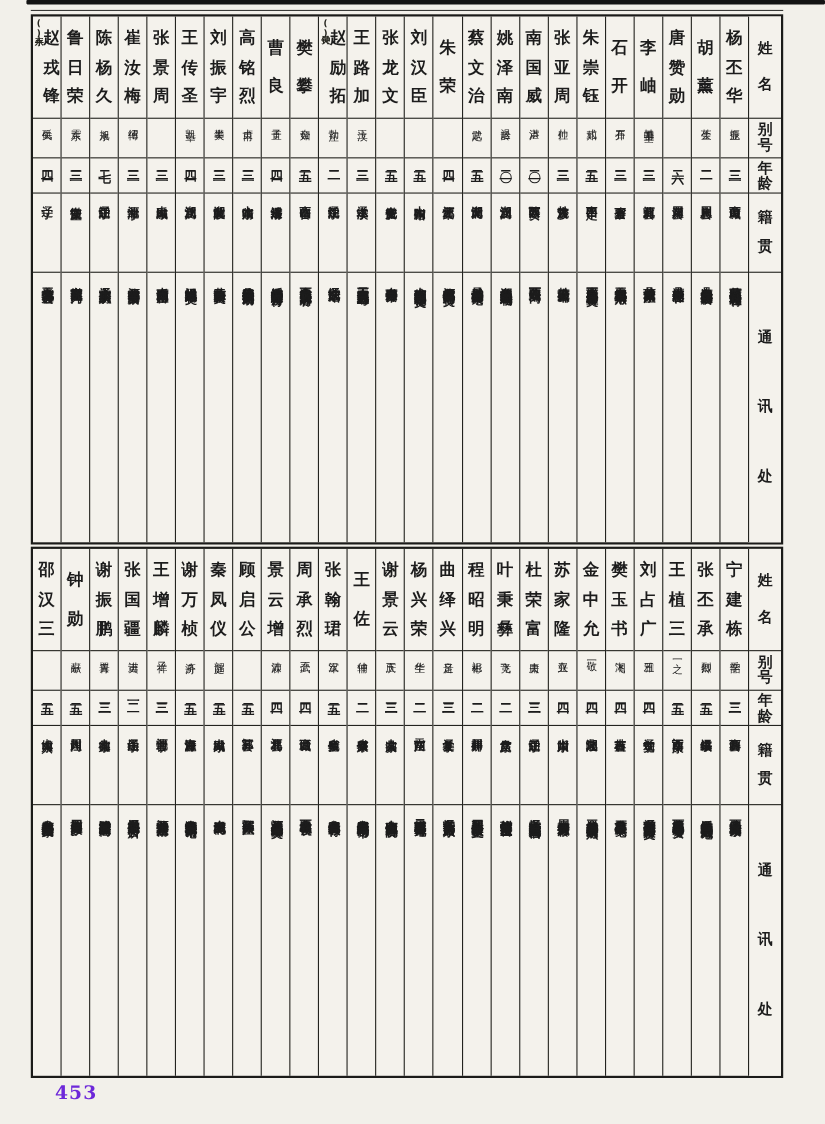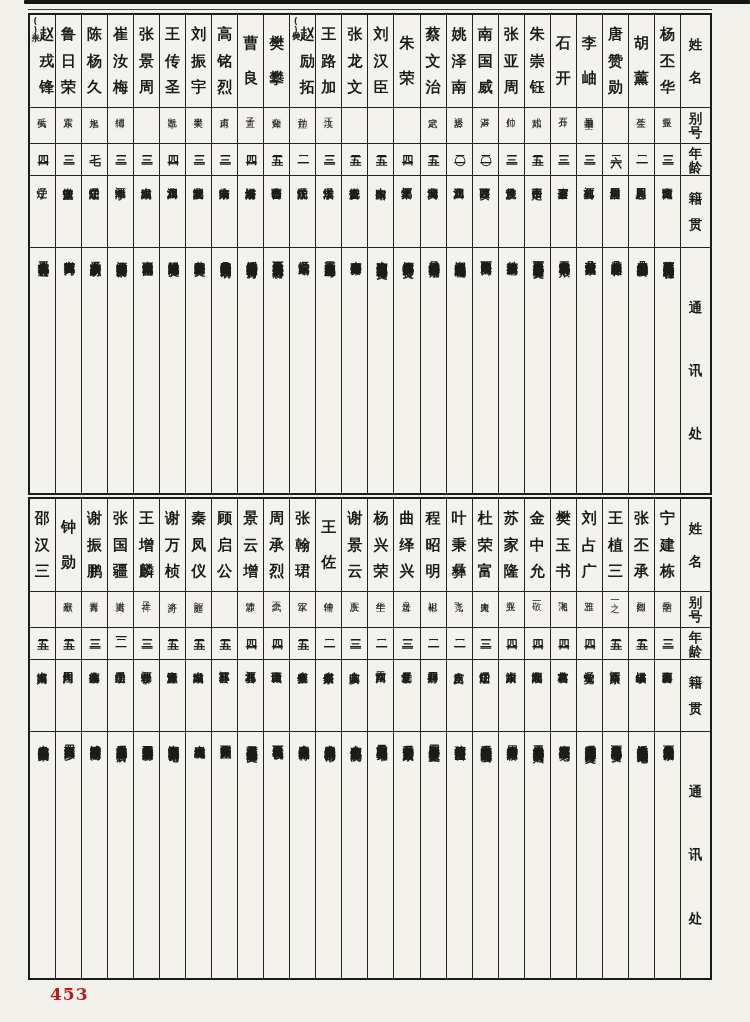"453" .page-number { color: #b91c1c -> #6d28d9 }
